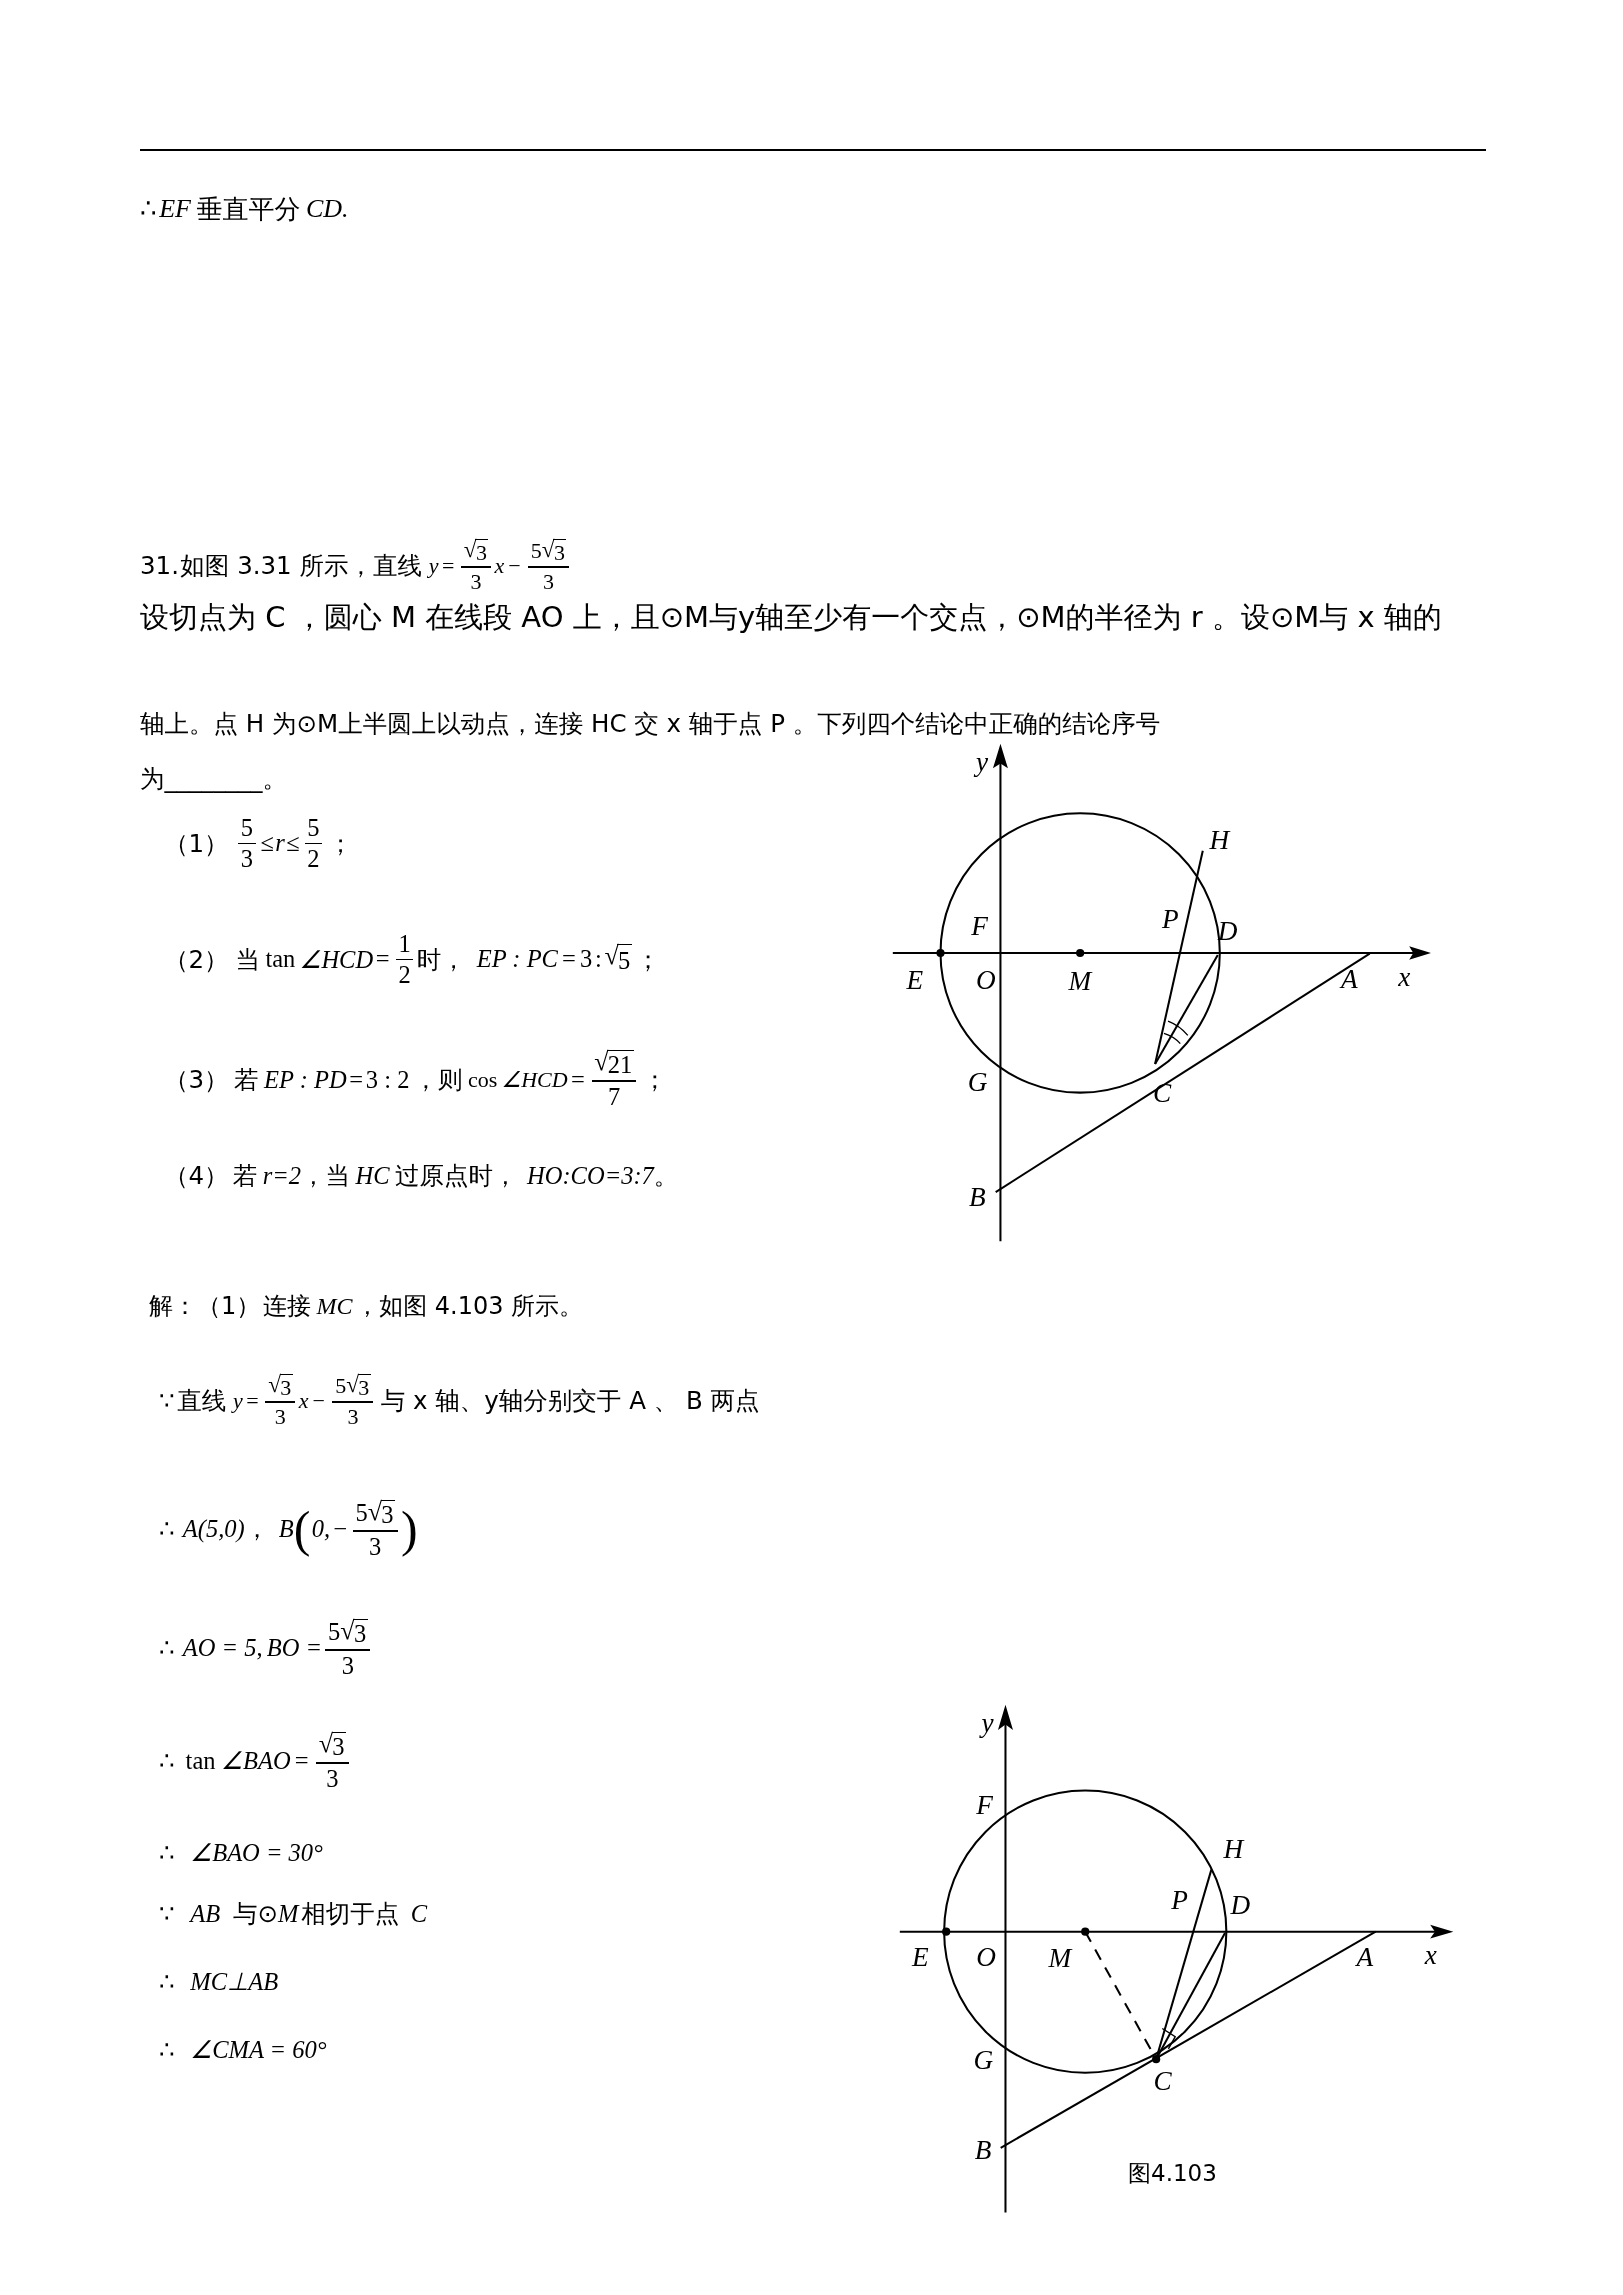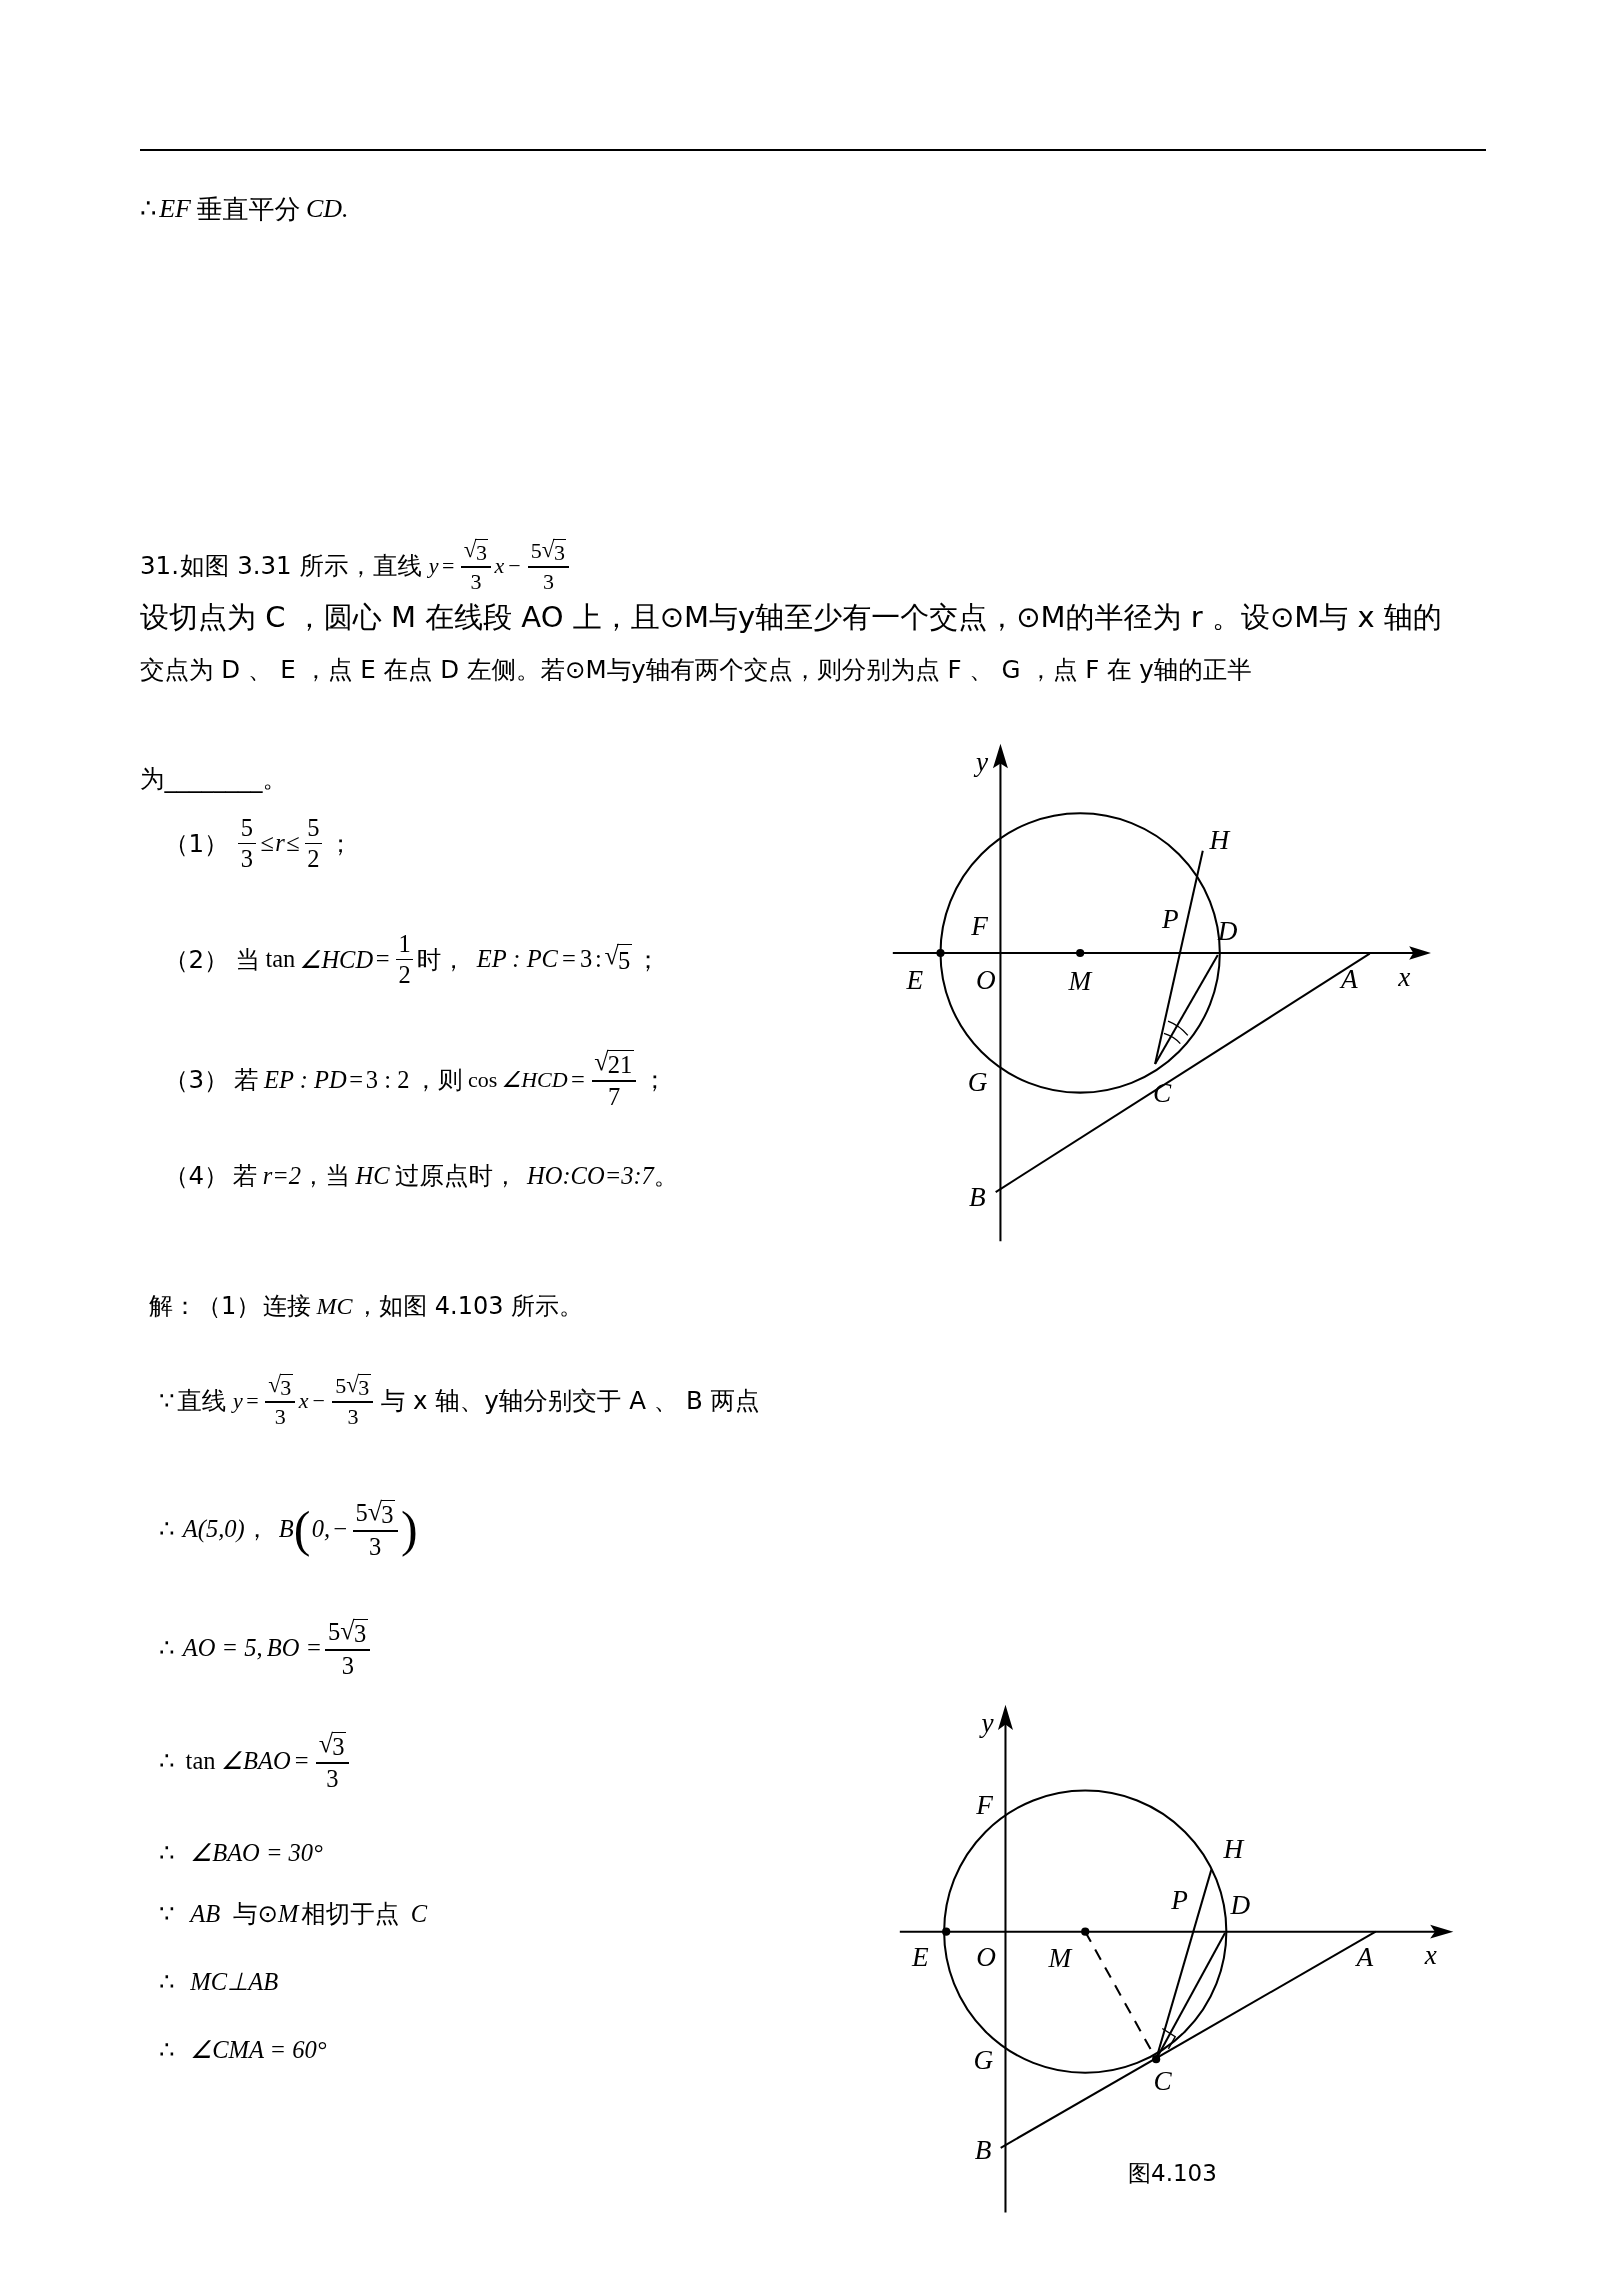"交点为 D 、 E ，点" div.tx { html: <div>交点为 D 、 E ，点 E 在点 D 左侧。若⊙M与y轴有两个交点，则分别为点 F 、 G ，点 F 在 y轴的正半</div> -> none }
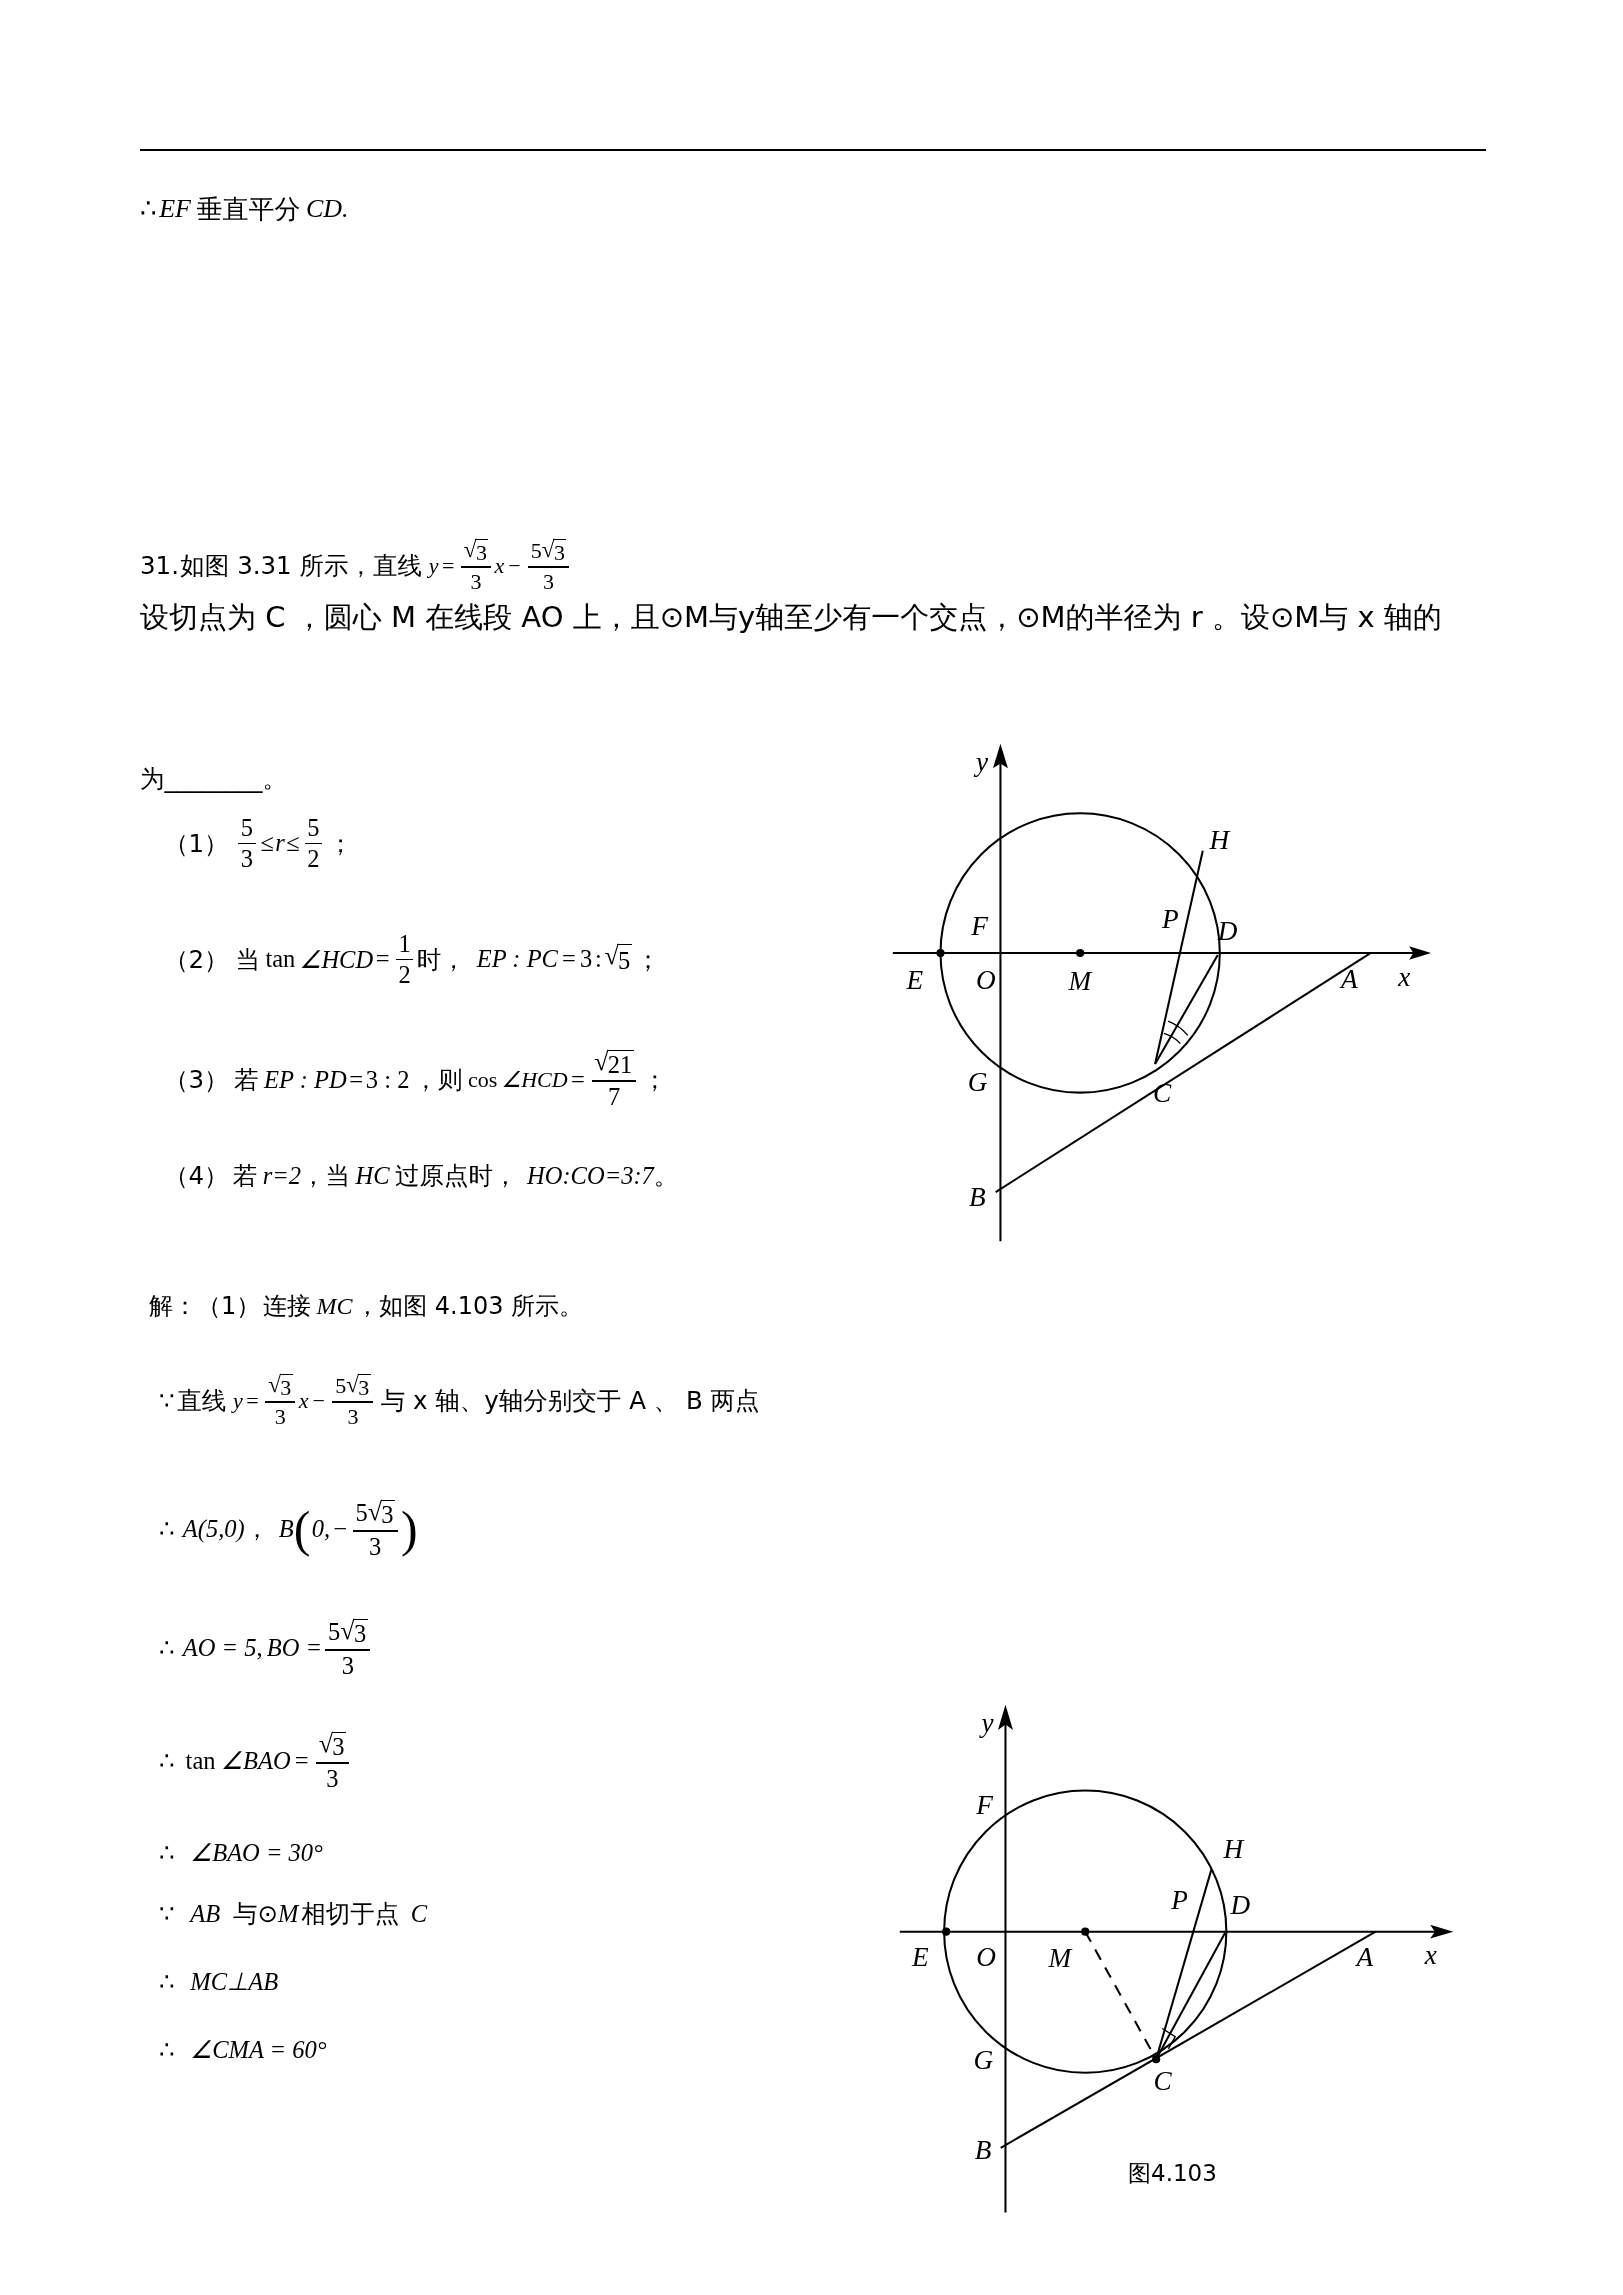"轴上。点 H 为⊙M上半圆上以动点，连接 HC 交" div.tx { html: none -> <div>轴上。点 H 为⊙M上半圆上以动点，连接 HC 交 x 轴于点 P 。下列四个结论中正确的结论序号</div> }
